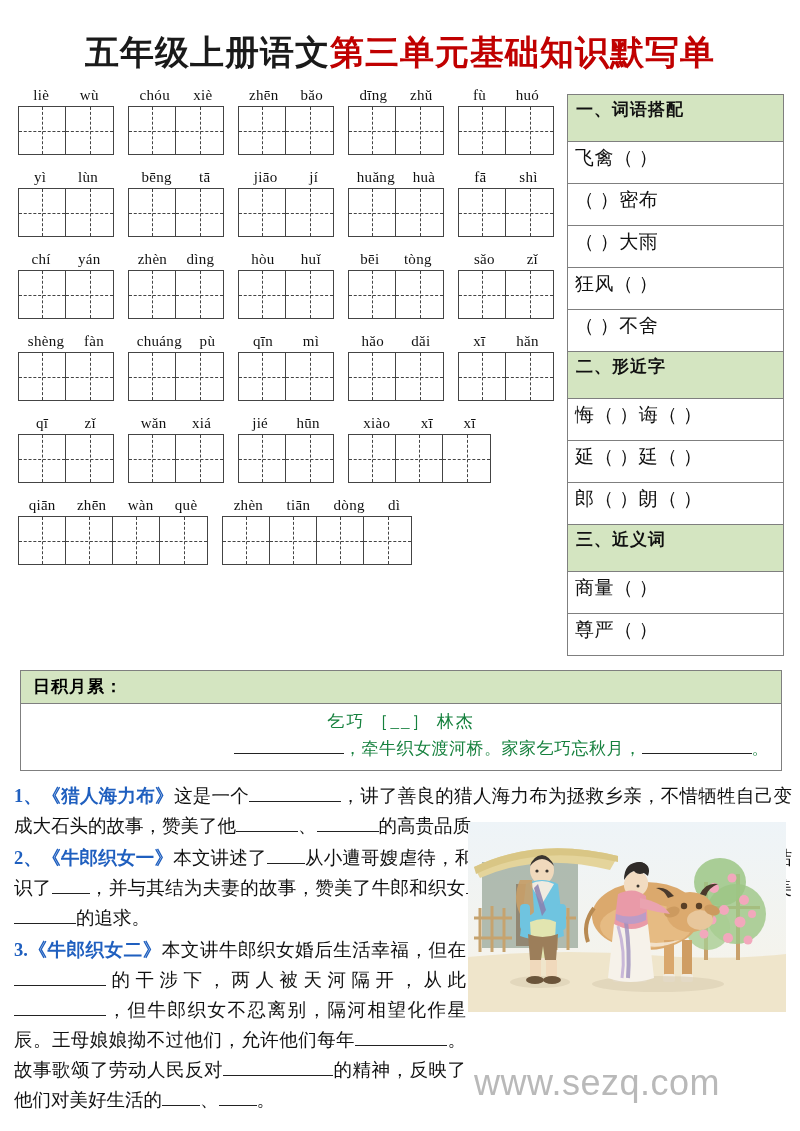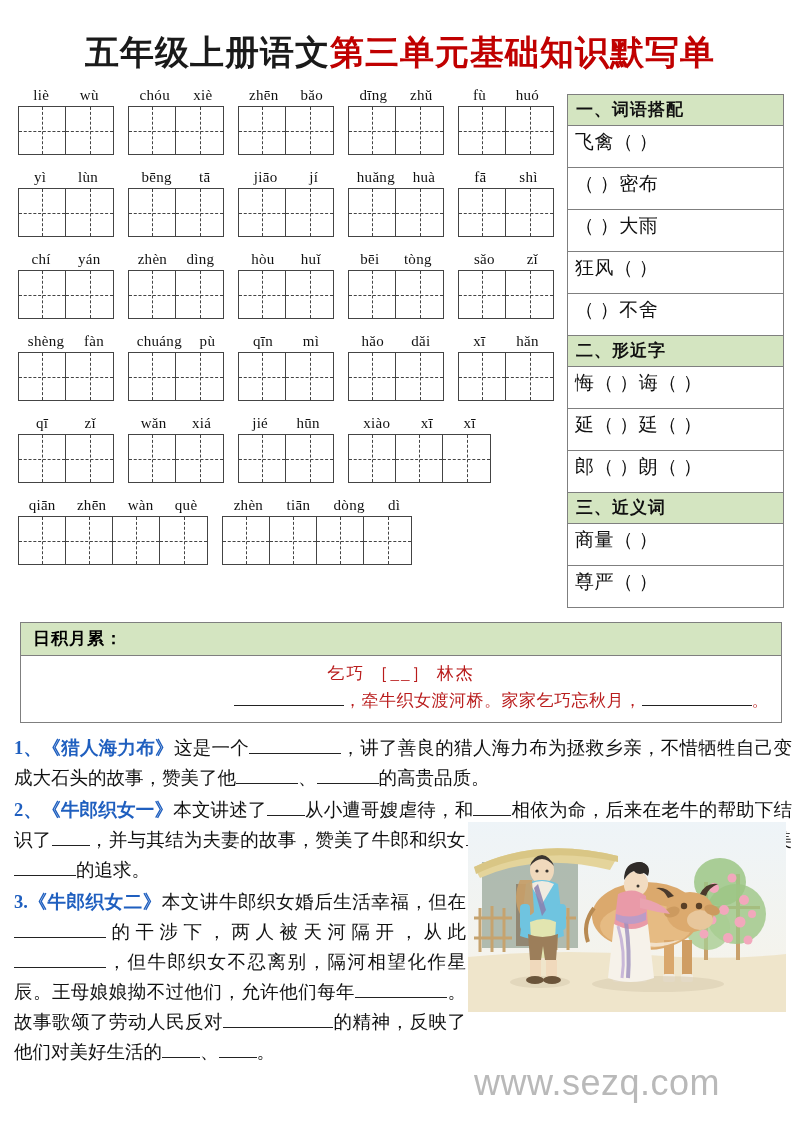"一、词语搭配" .sec-head { padding: 3px 8px 4px 8px -> 3px 8px 20px 8px }
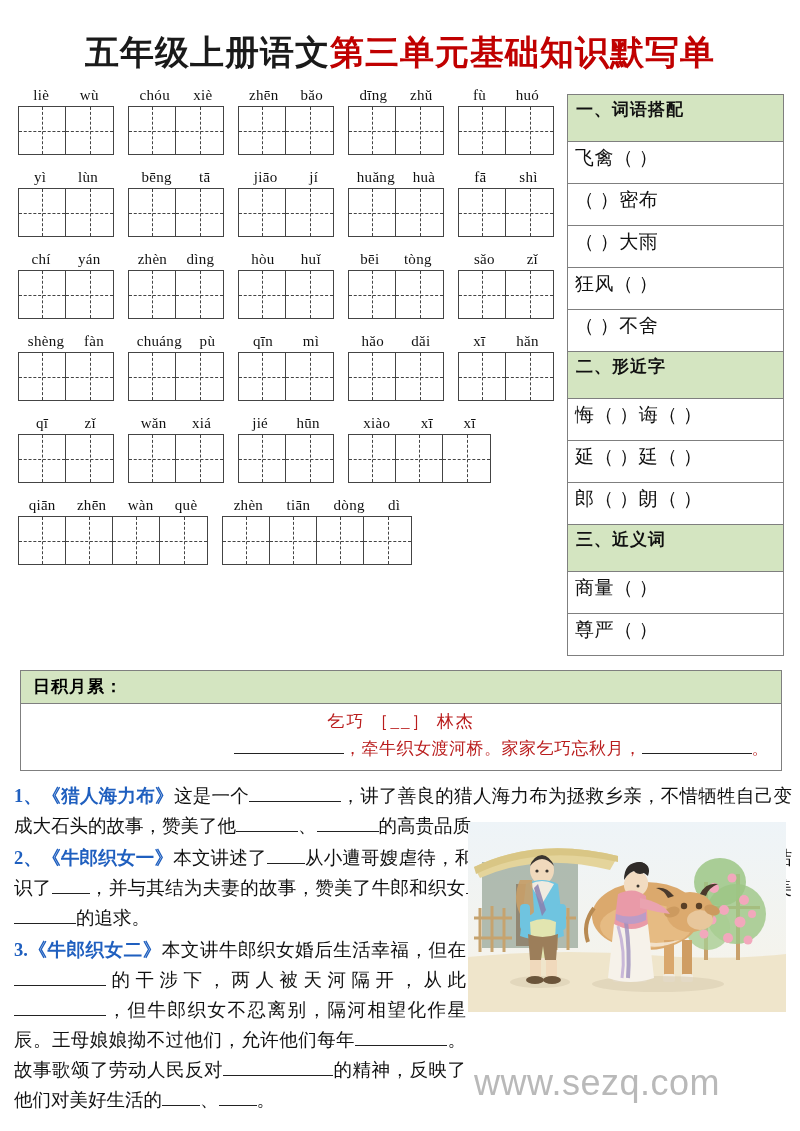"乞巧 ［__］ 林杰" .accum-body { color: #b91c1c -> #15803d }
